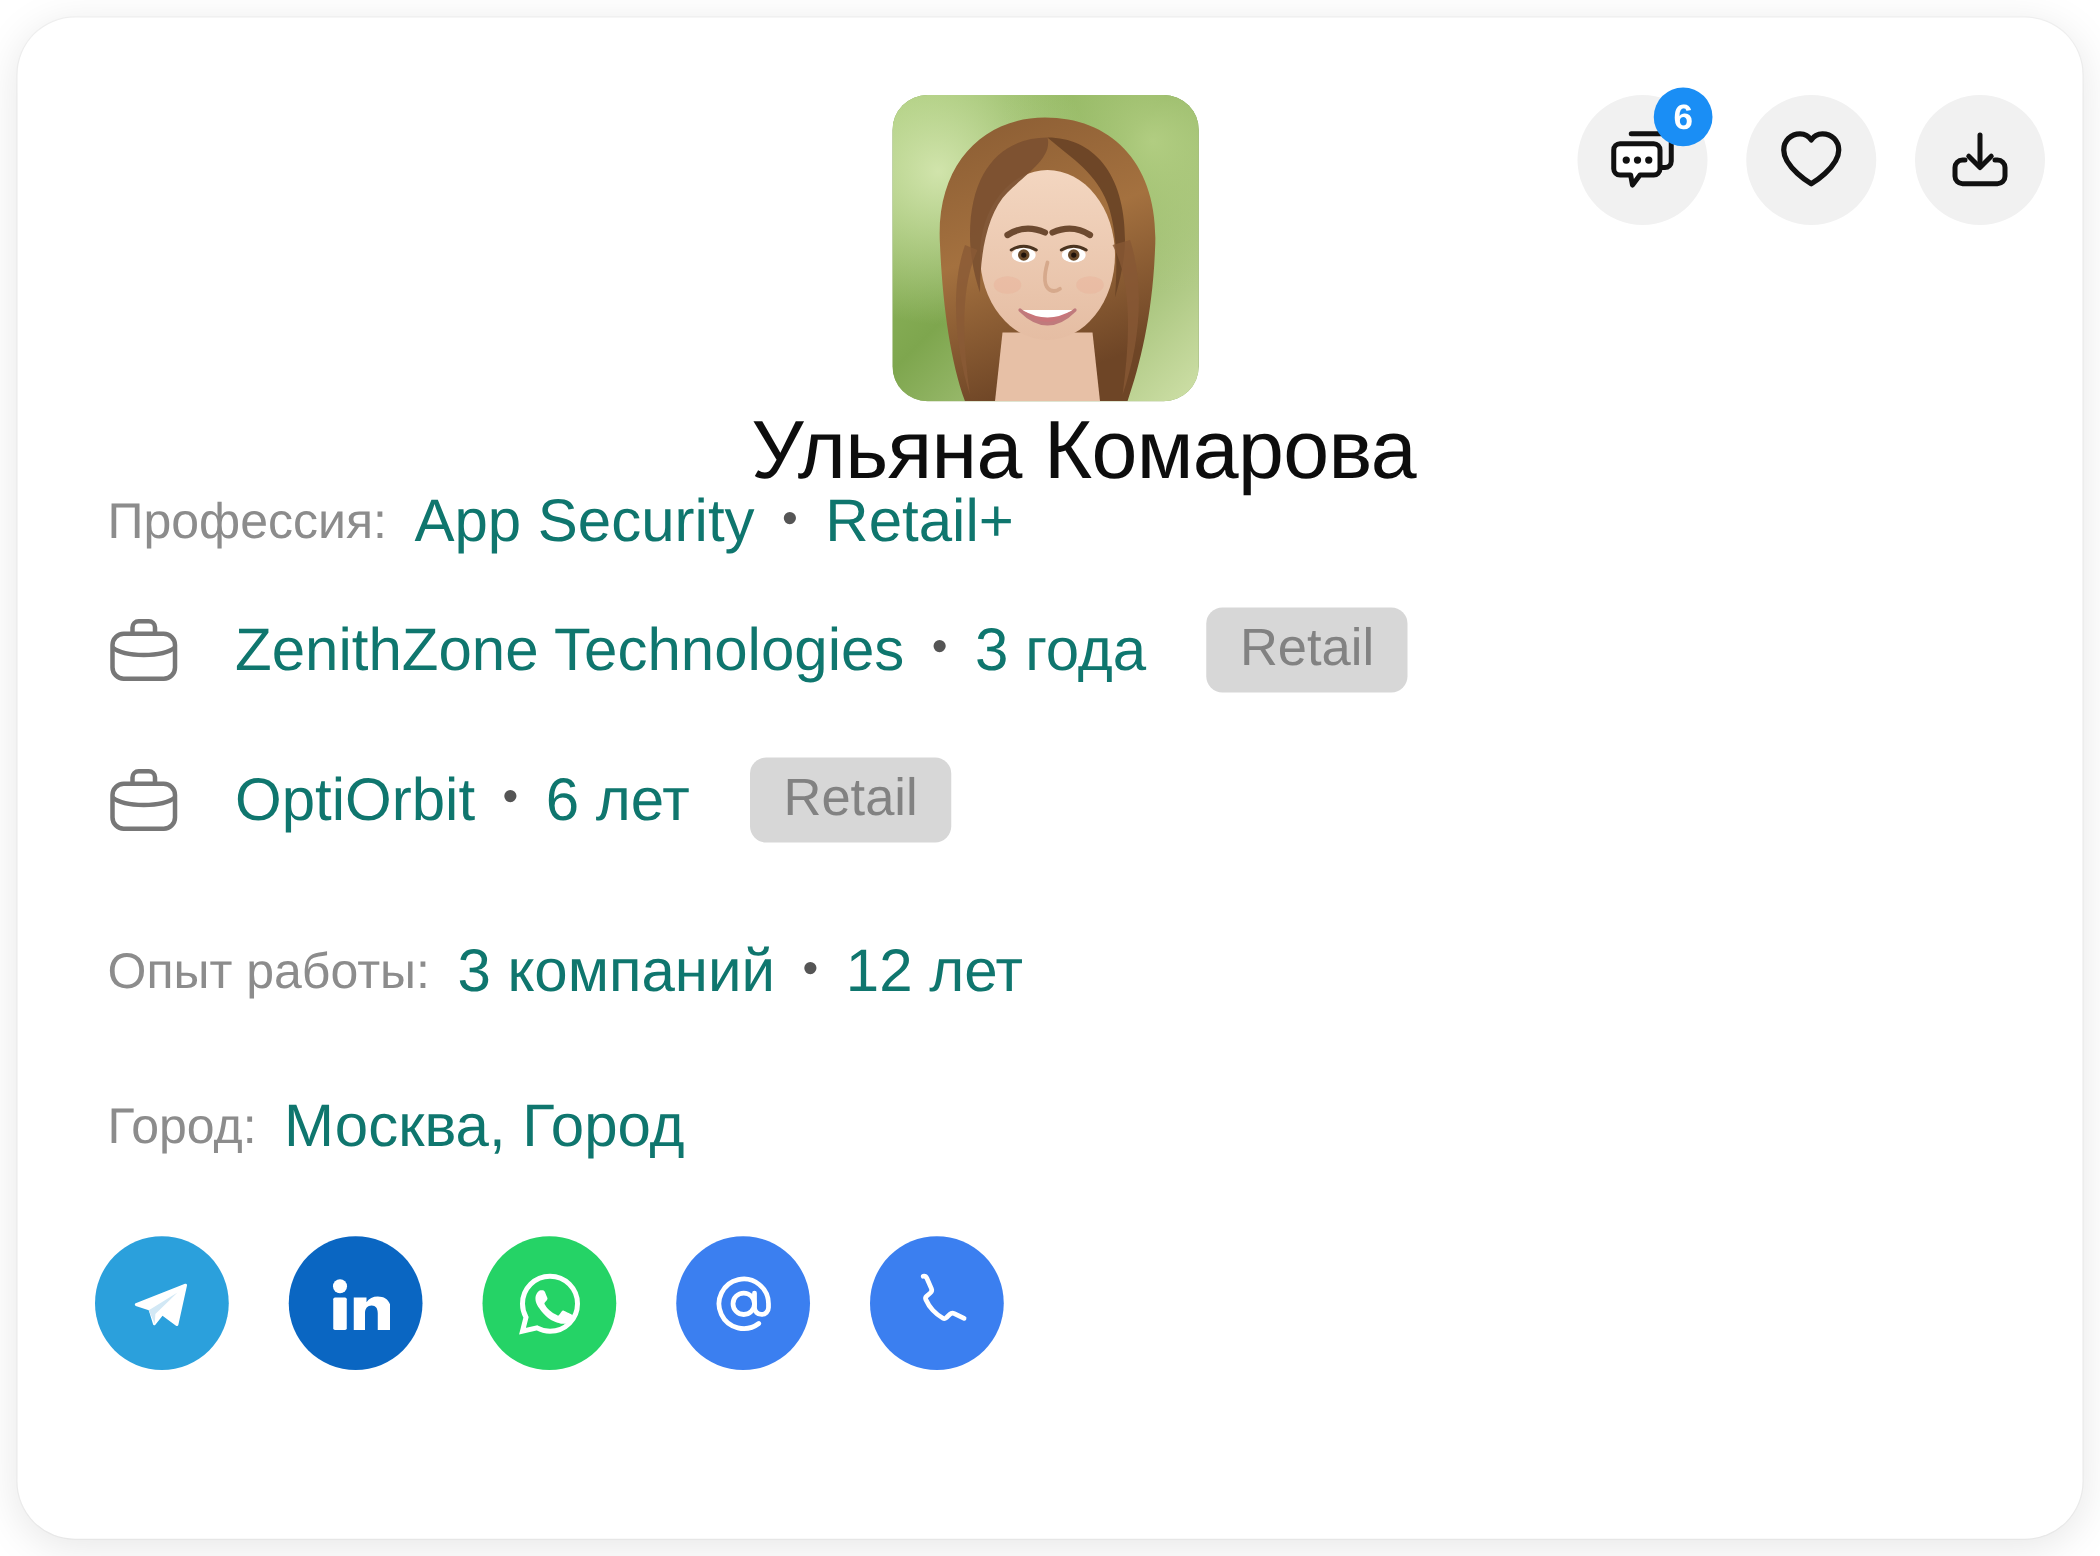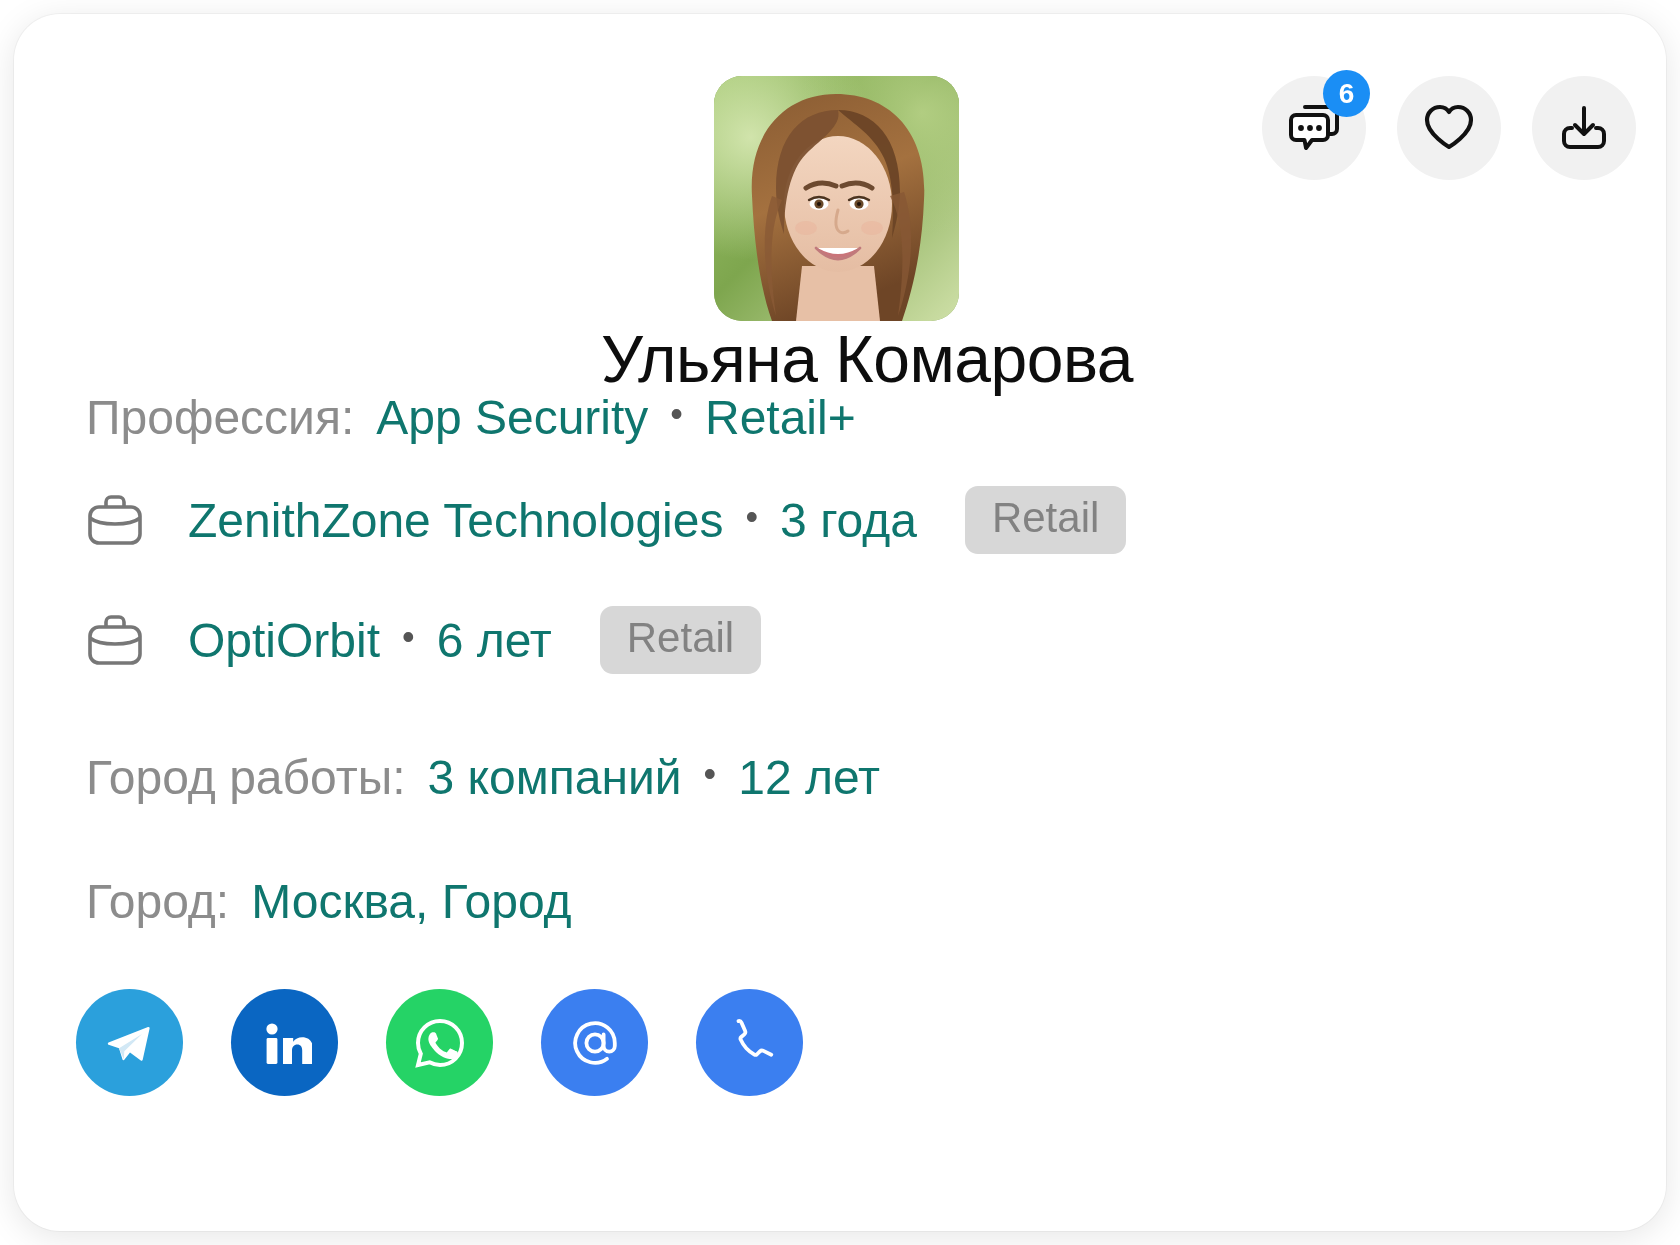"Профессия:" .label { font-size: 48px -> 40px }
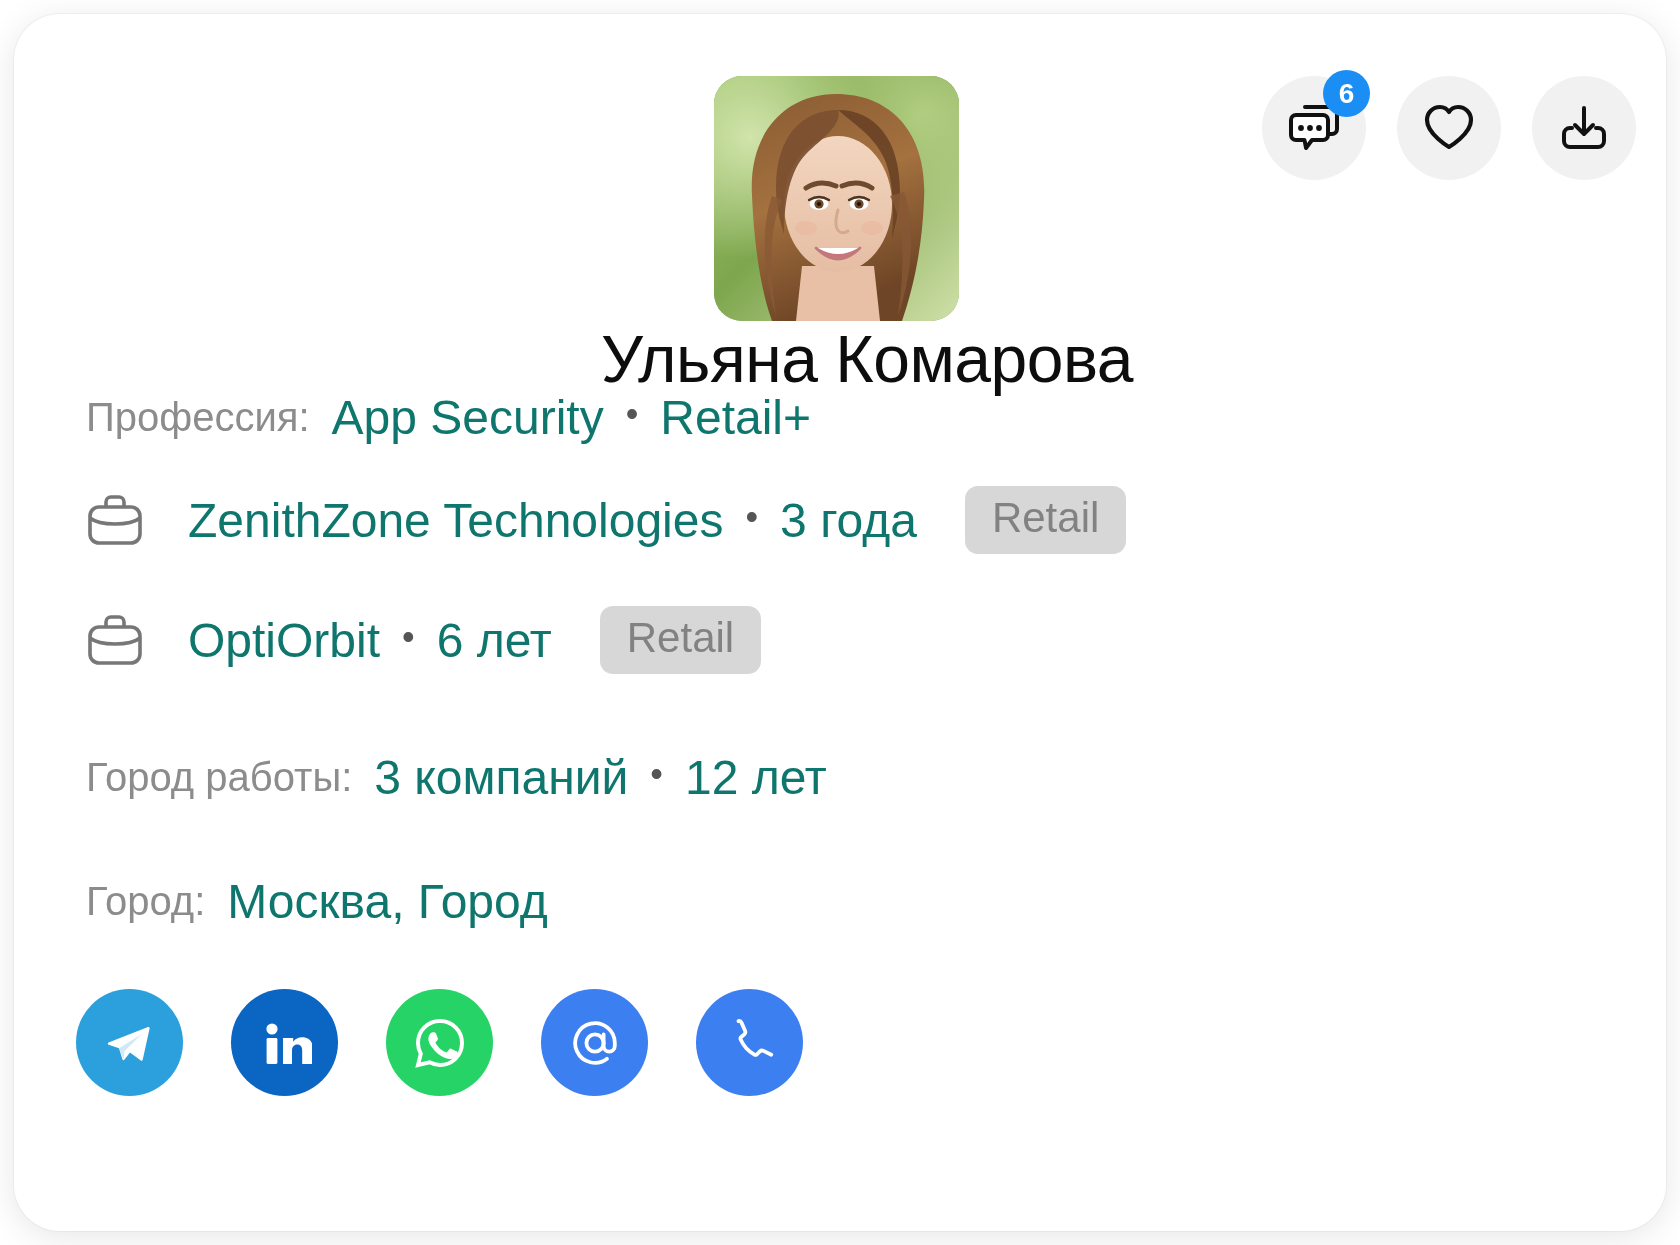"Город работы:" span.label { text: Город -> Опыт }
